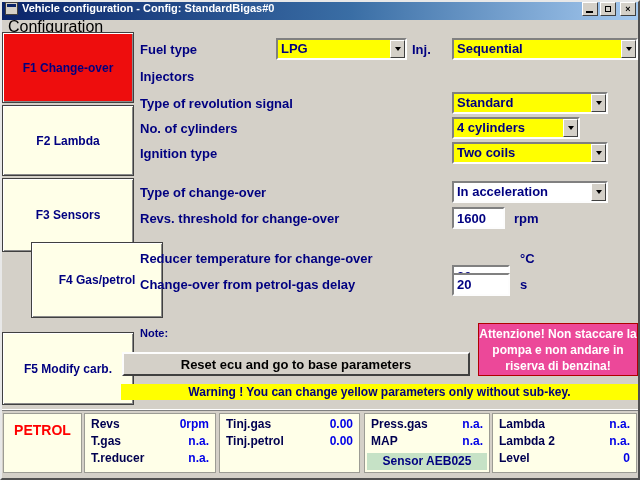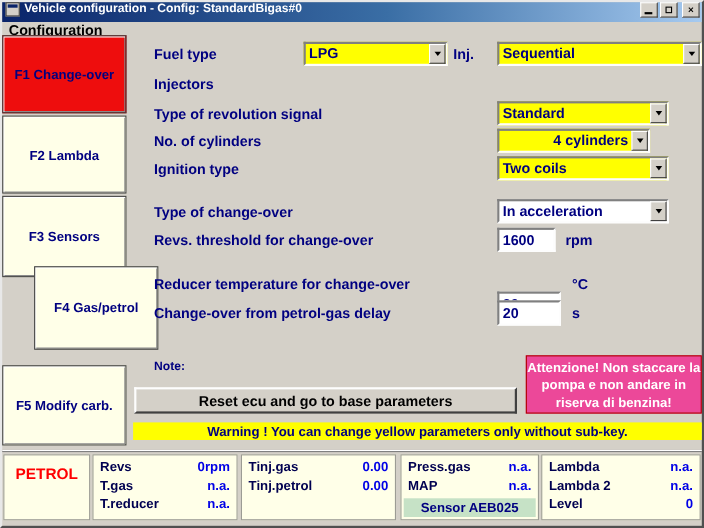"Configuration" .menu-item { font-size: 13px -> 16px; font-weight: bold -> none }
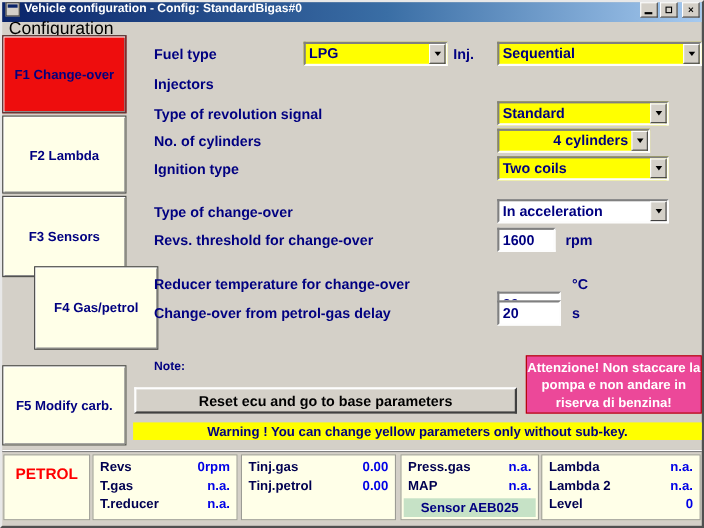"F1 Change-over" .side-btn { width: 113px -> 132px }
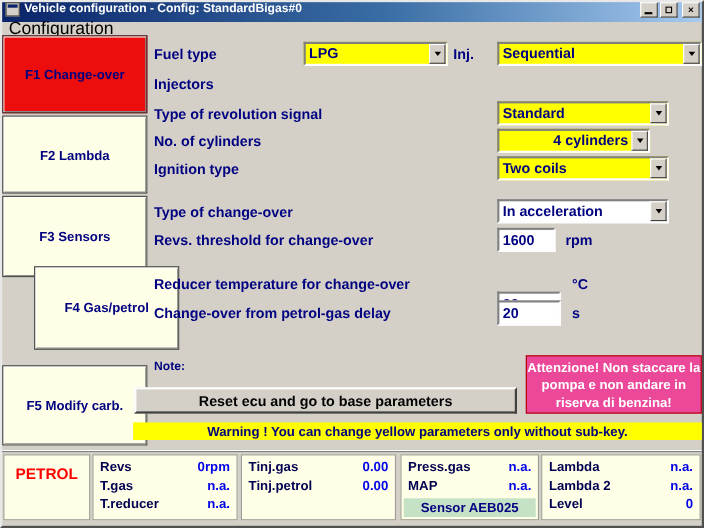"4 cylinders" div.combo { text-align: right -> none; width: 139px -> 128px }
